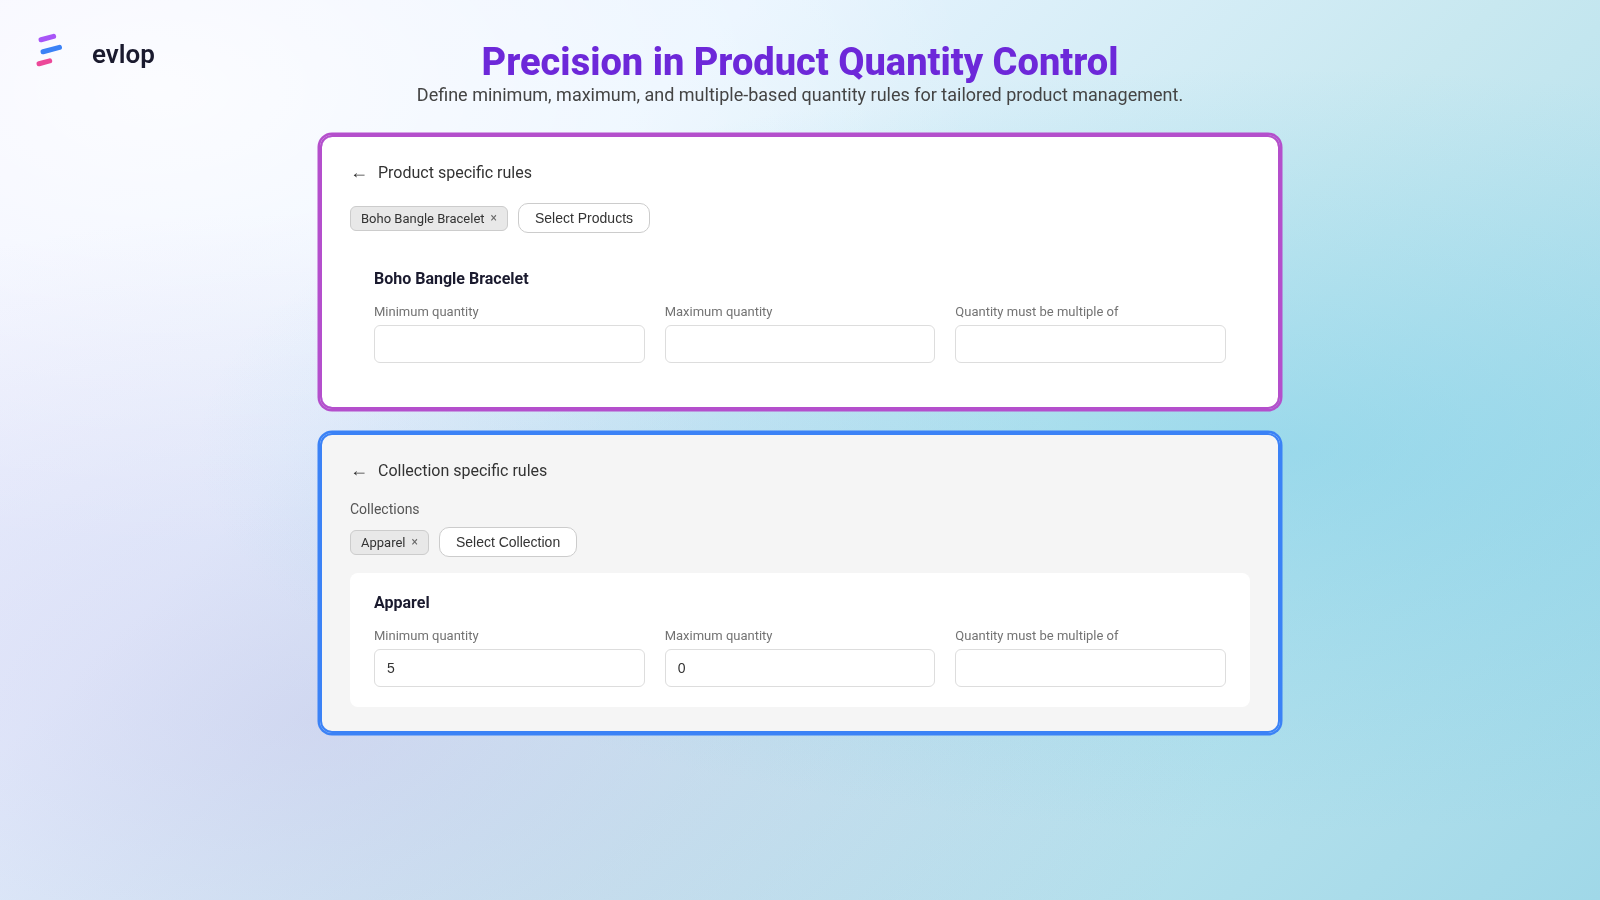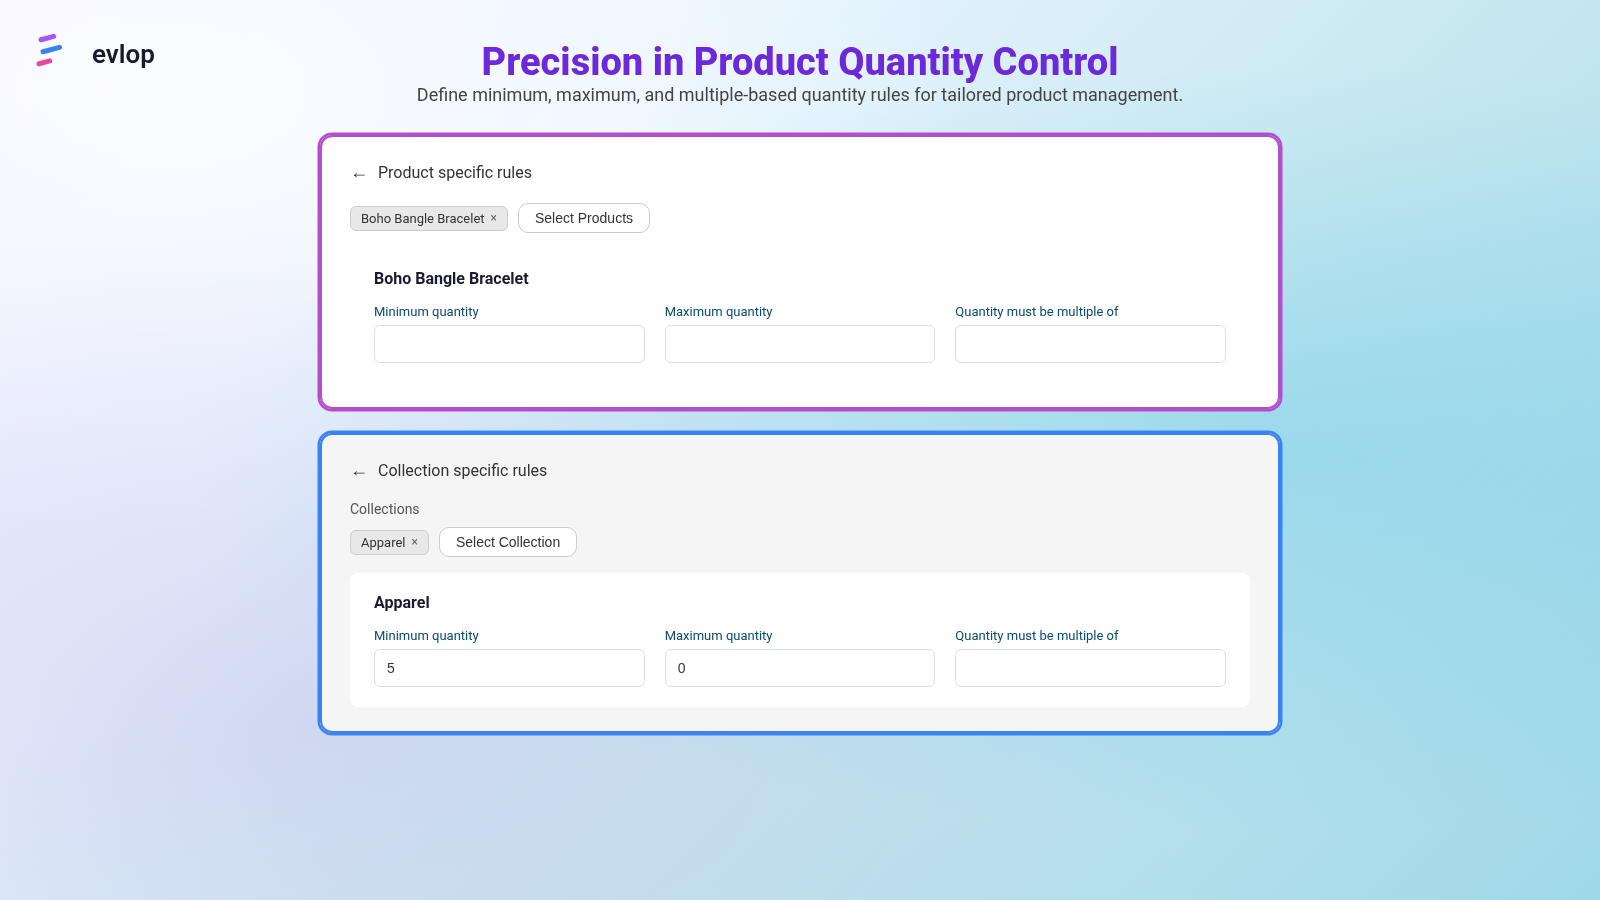"Minimum quantity" .field-label { color: #0c4a6e -> #737373 }
